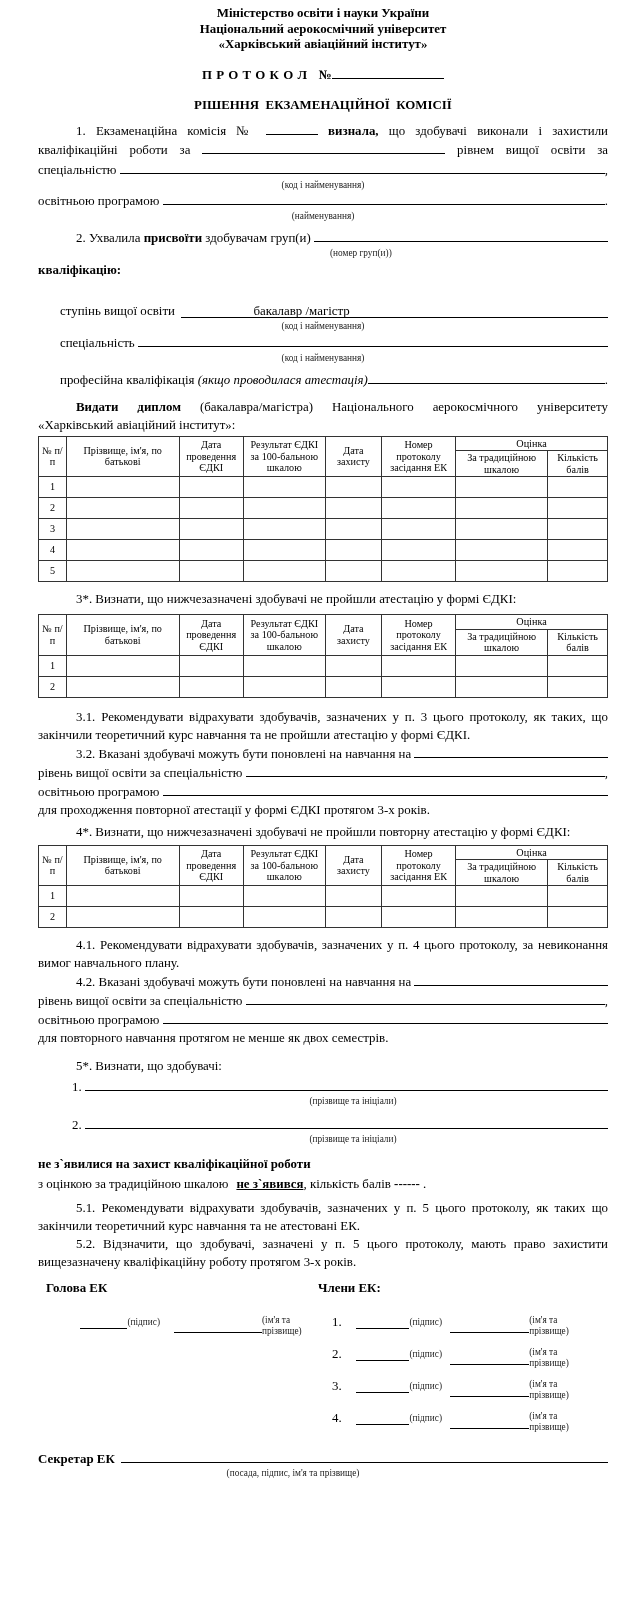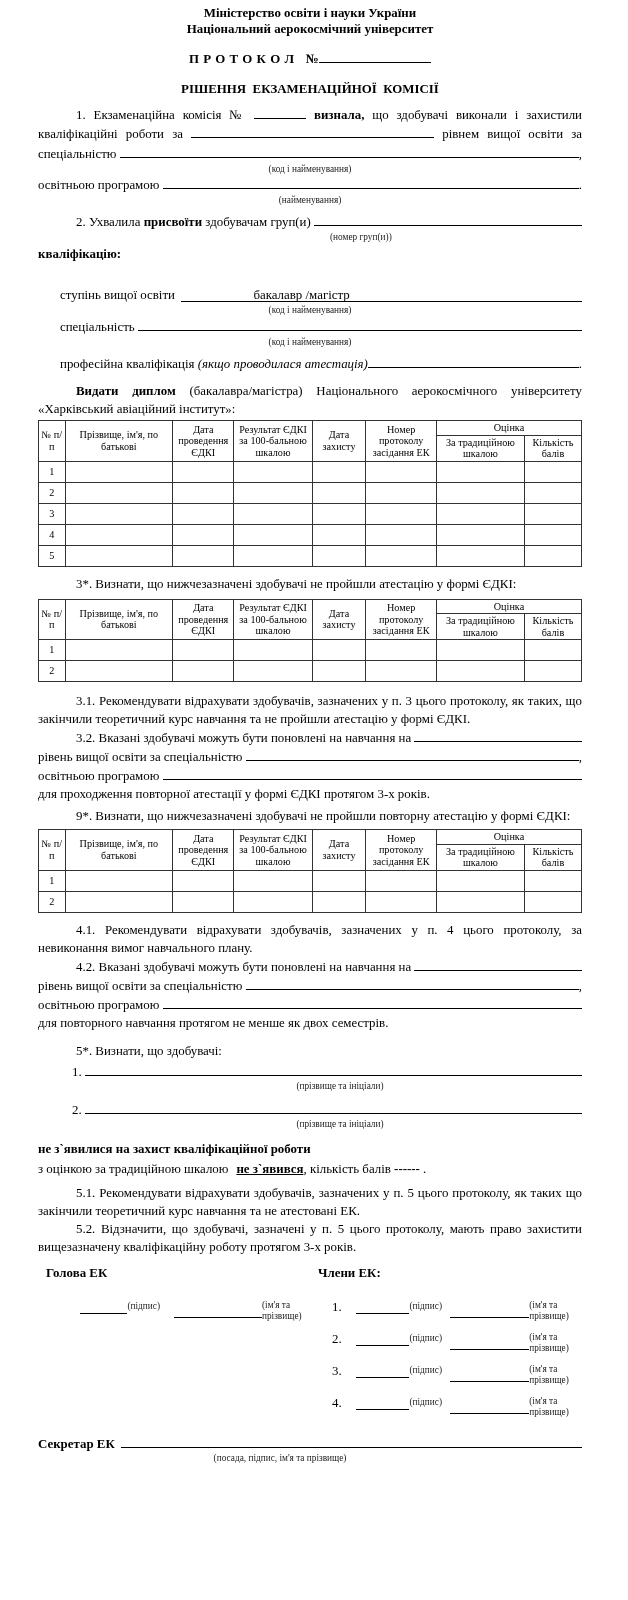"Міністерство освіти і науки України" .page { padding: 6px 46px 0 38px -> 6px 20px 0 38px }
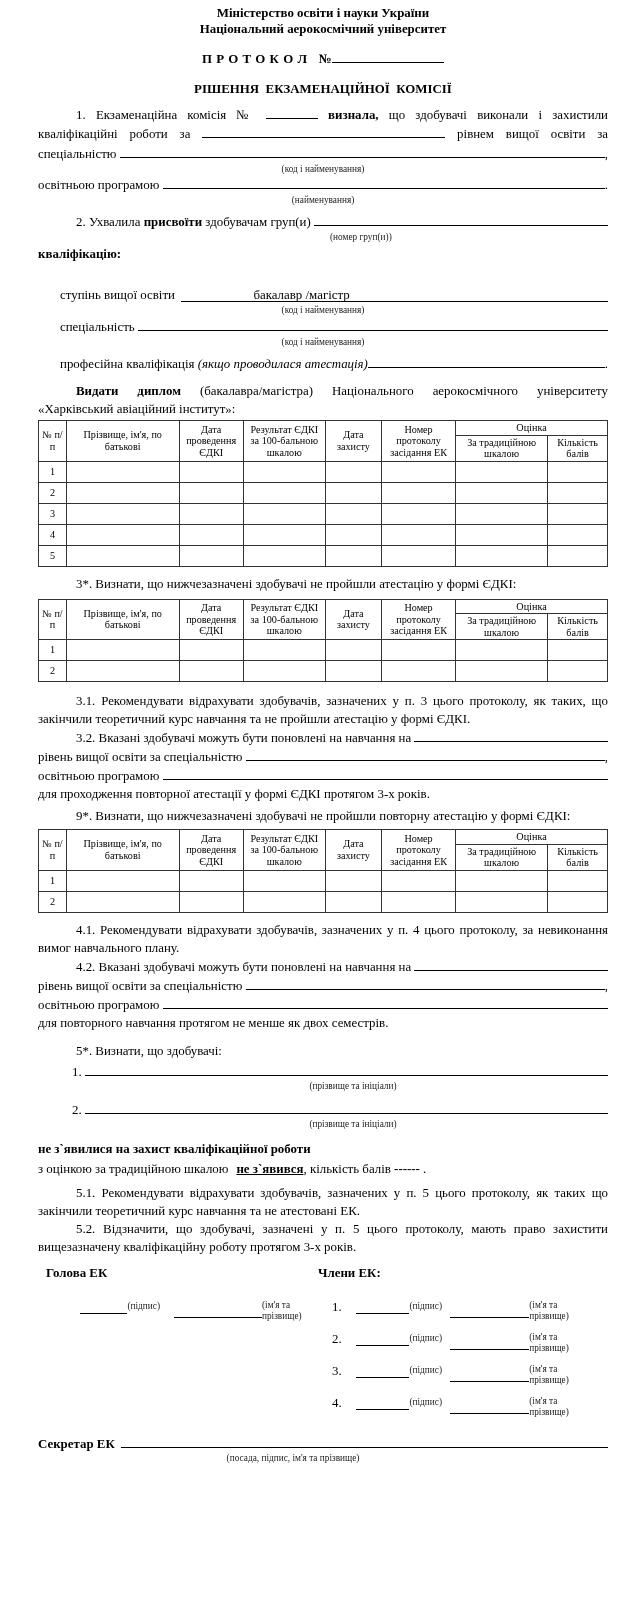"«Харківський авіаційний інститут»" div.hline { html: none -> <div>«Харківський авіаційний інститут»</div> }
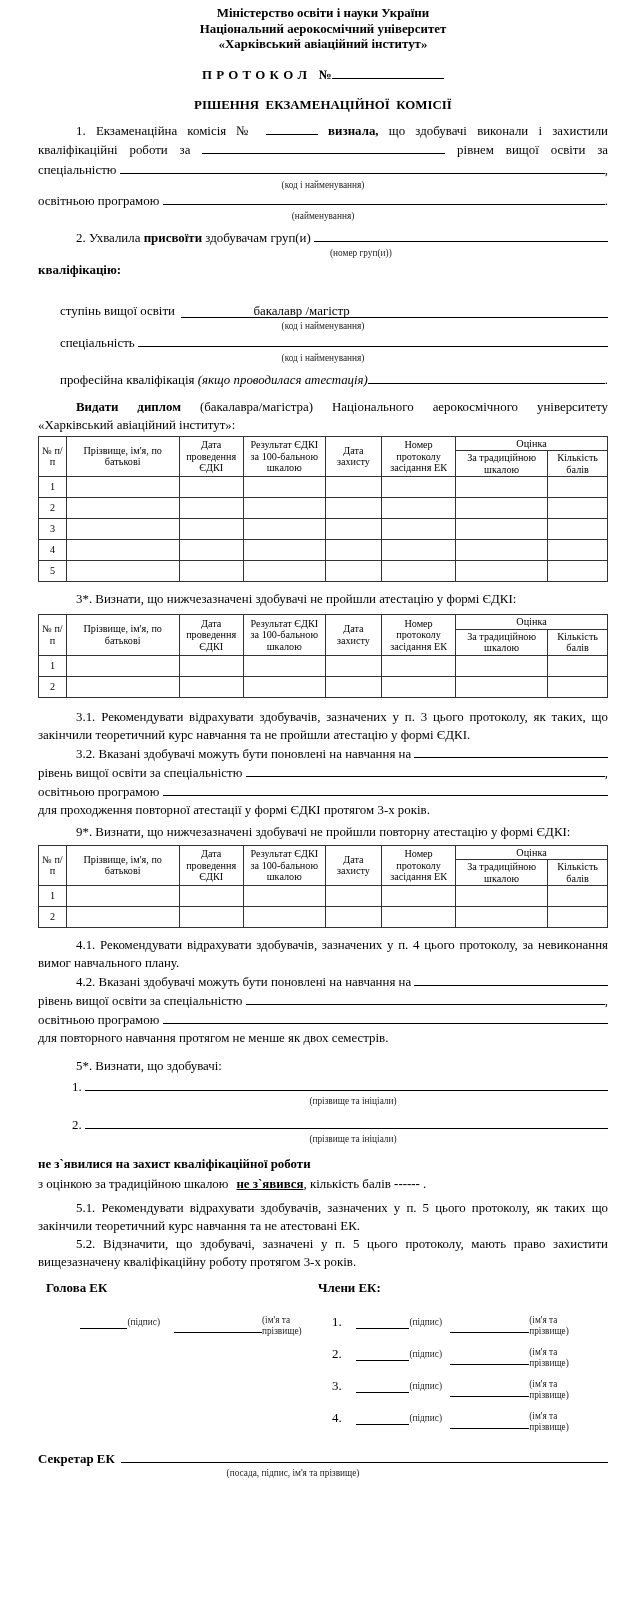"9*. Визнати, що нижчезазначені здобувачі" p.p { text: 9 -> 4 }
